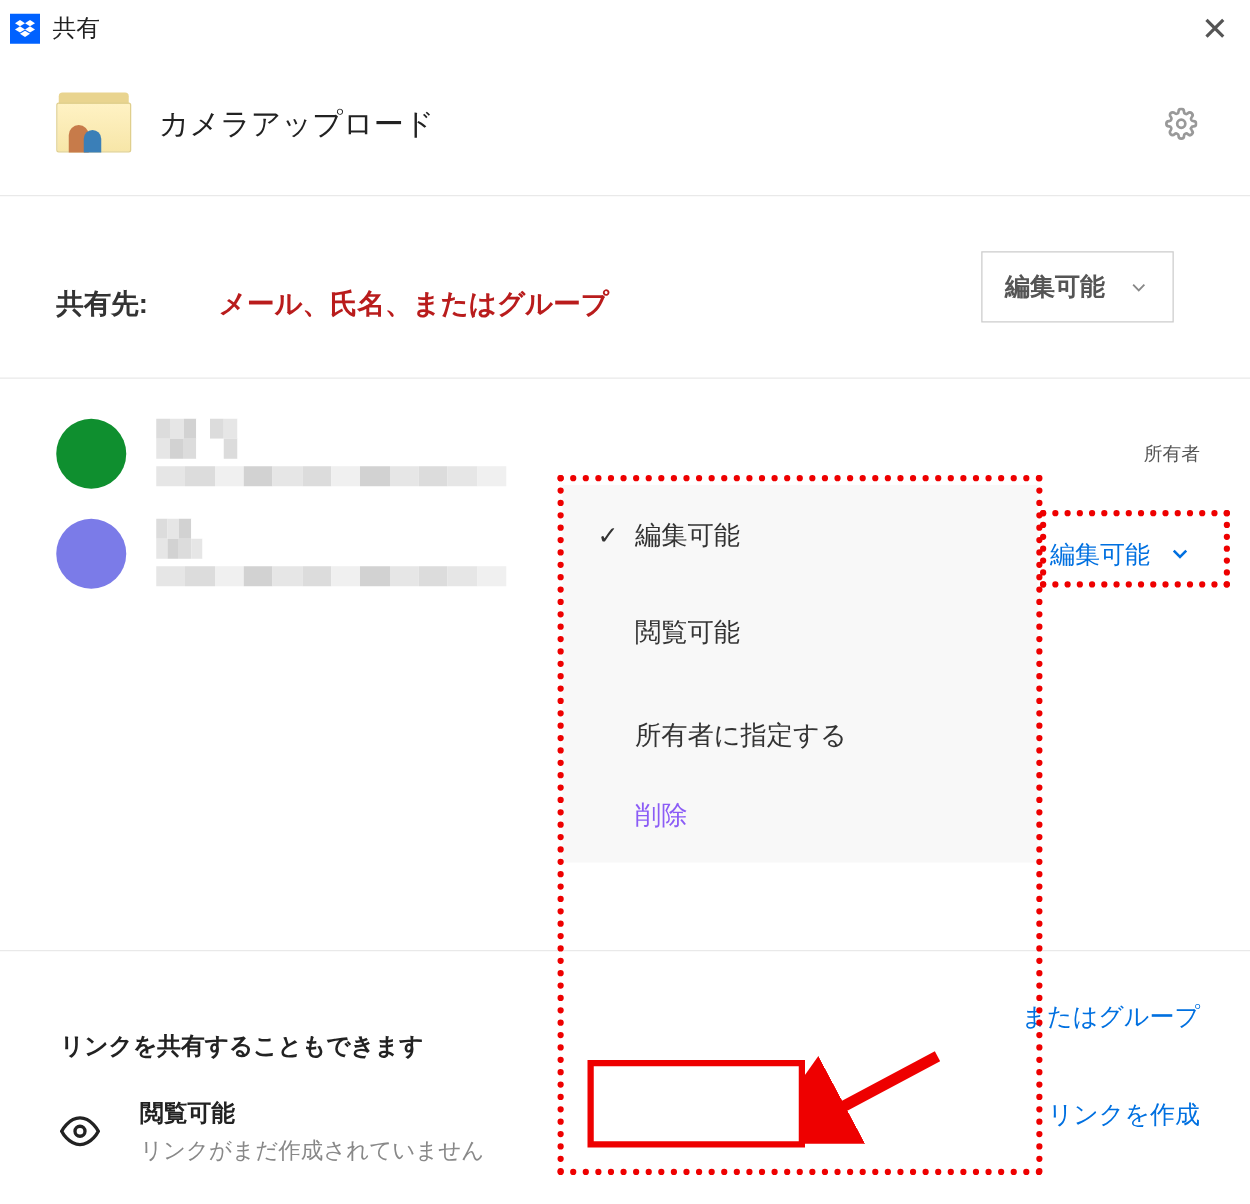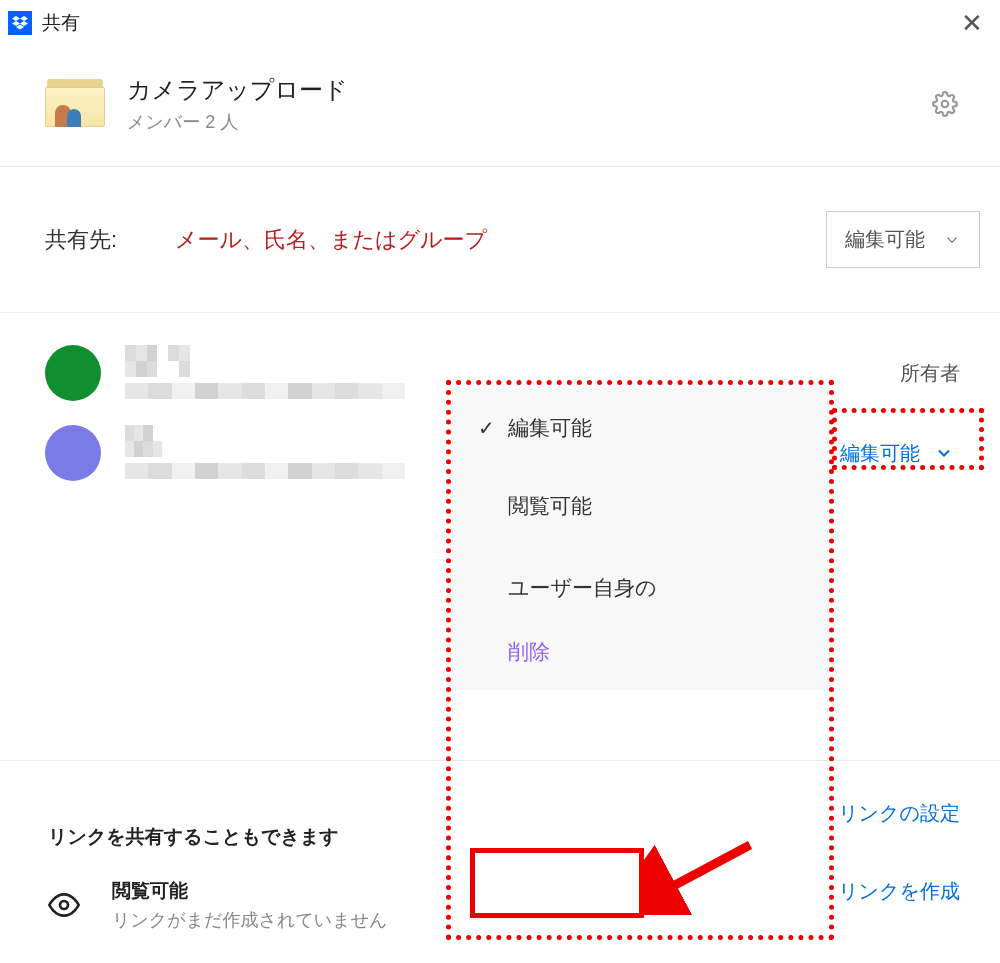"メンバー 2 人" div.folder-sub { html: <div>メンバー 2 人</div> -> none }
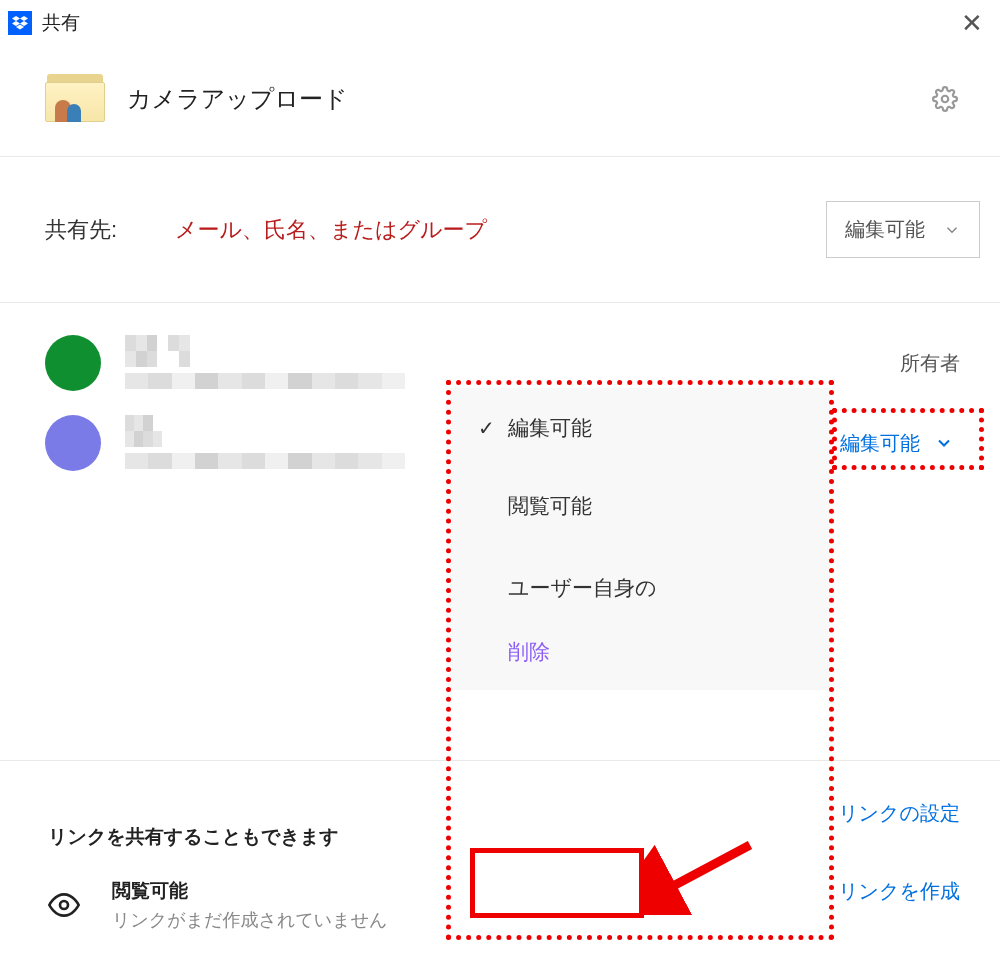"共有先:" .share-to-row { align-items: center -> flex-end; font-weight: none -> bold; padding: 44px 20px 44px 45px -> 44px 61px 44px 45px }
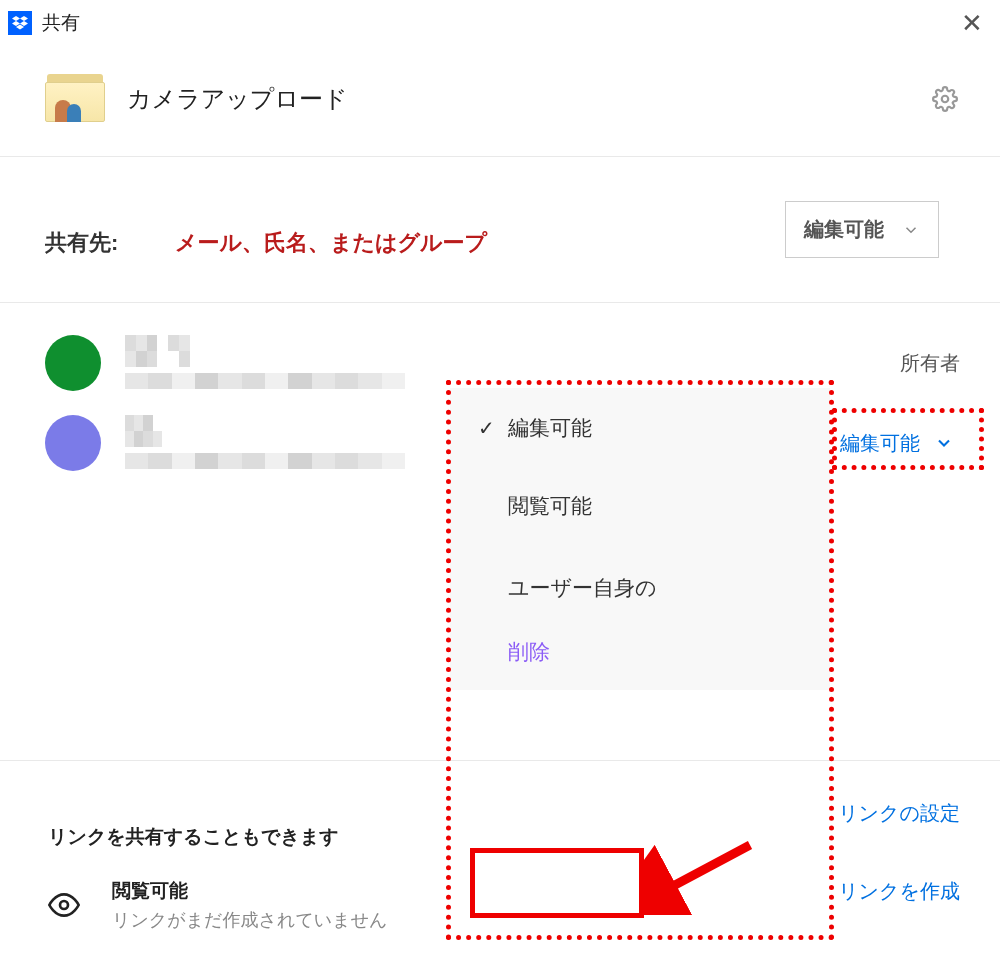"所有者" .role-text { font-size: 20px -> 15px }
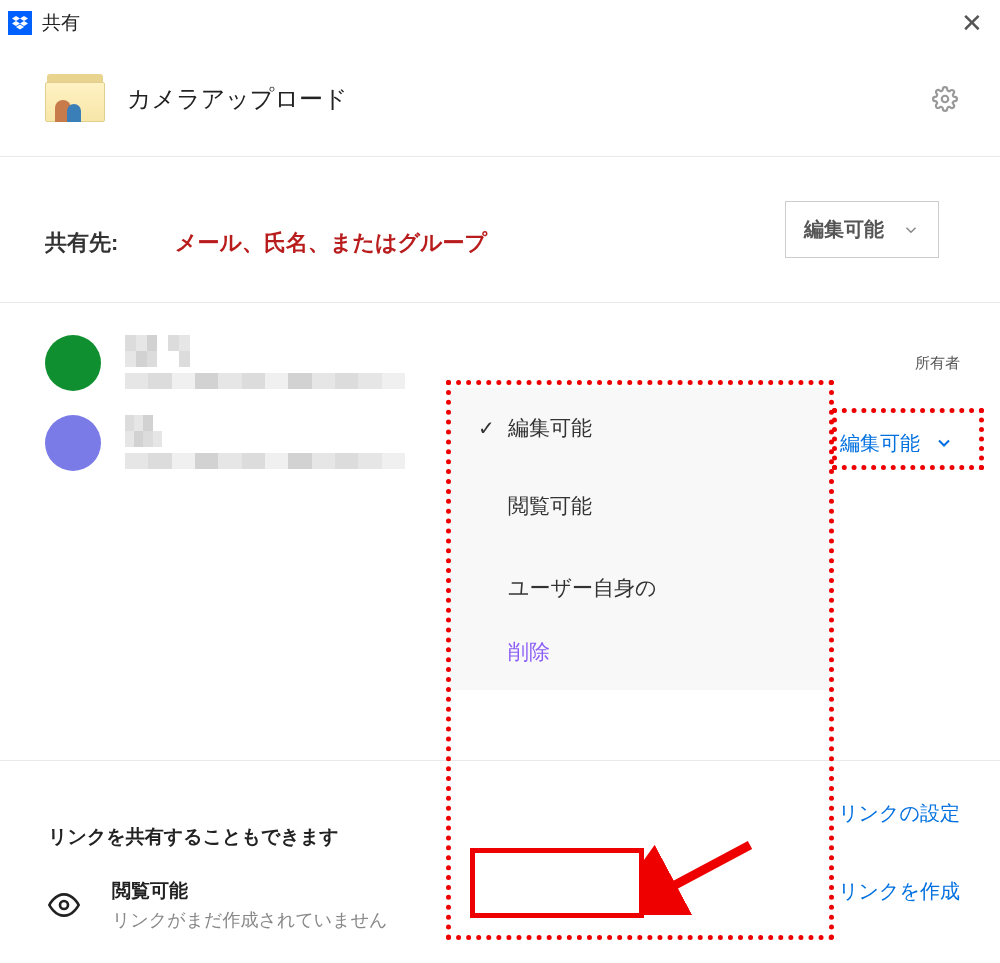"ユーザー自身の" span.opt-title { text: ユーザー自身の -> 所有者に指定する }
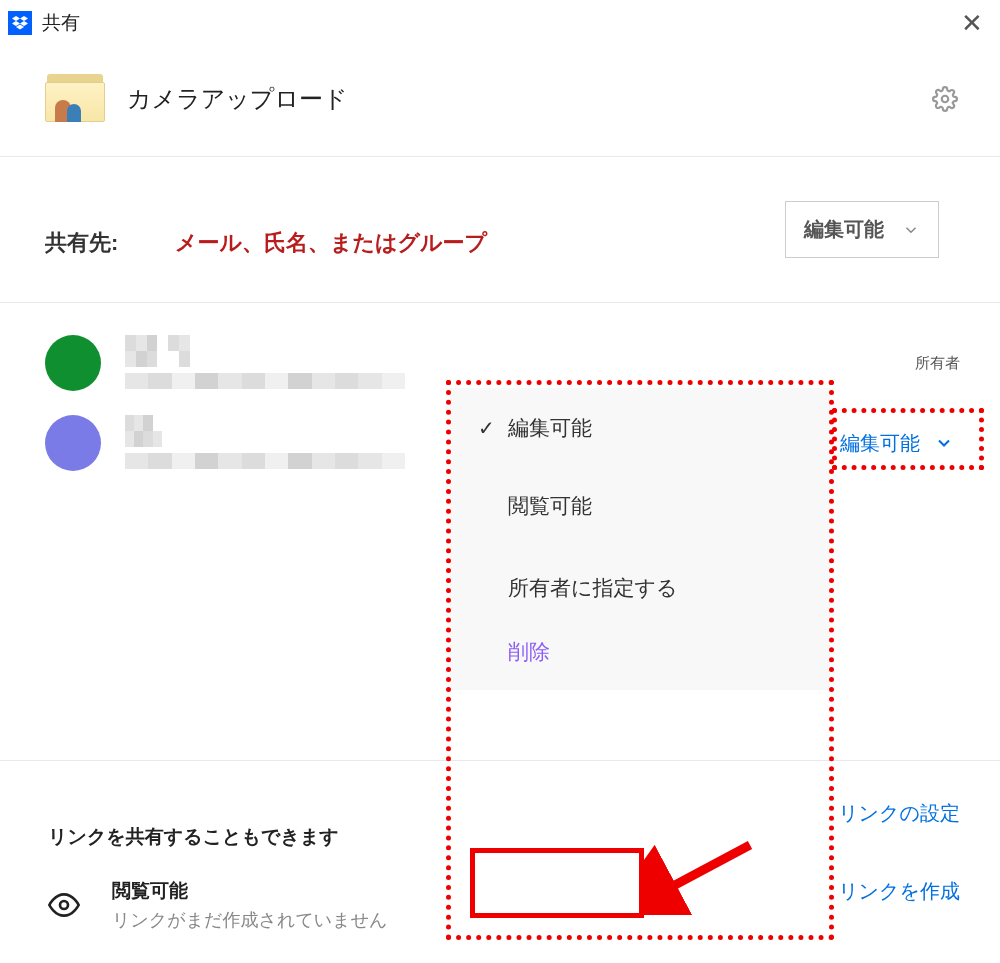"リンクの設定" div.link-action { text: リンクの設定 -> またはグループ }
